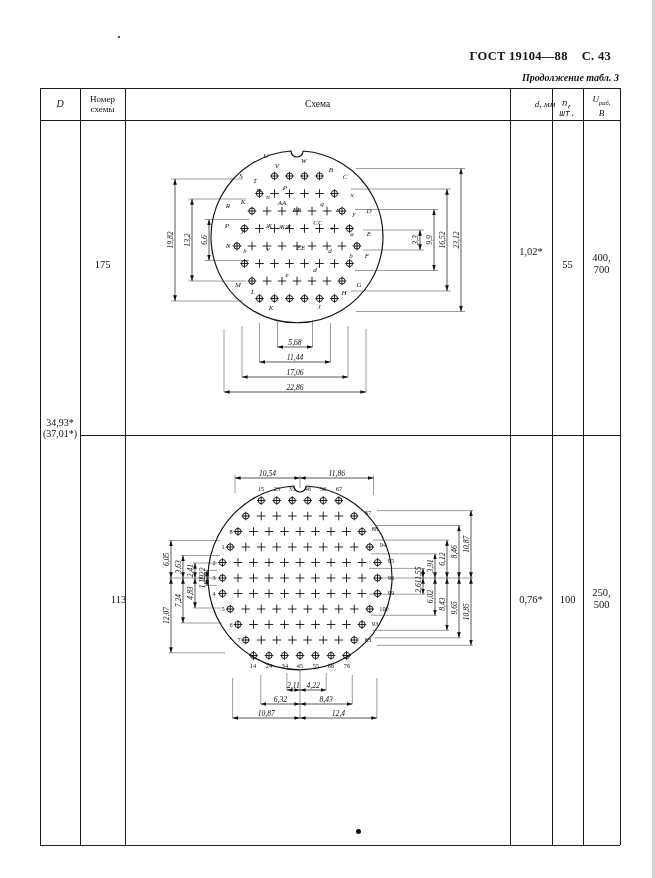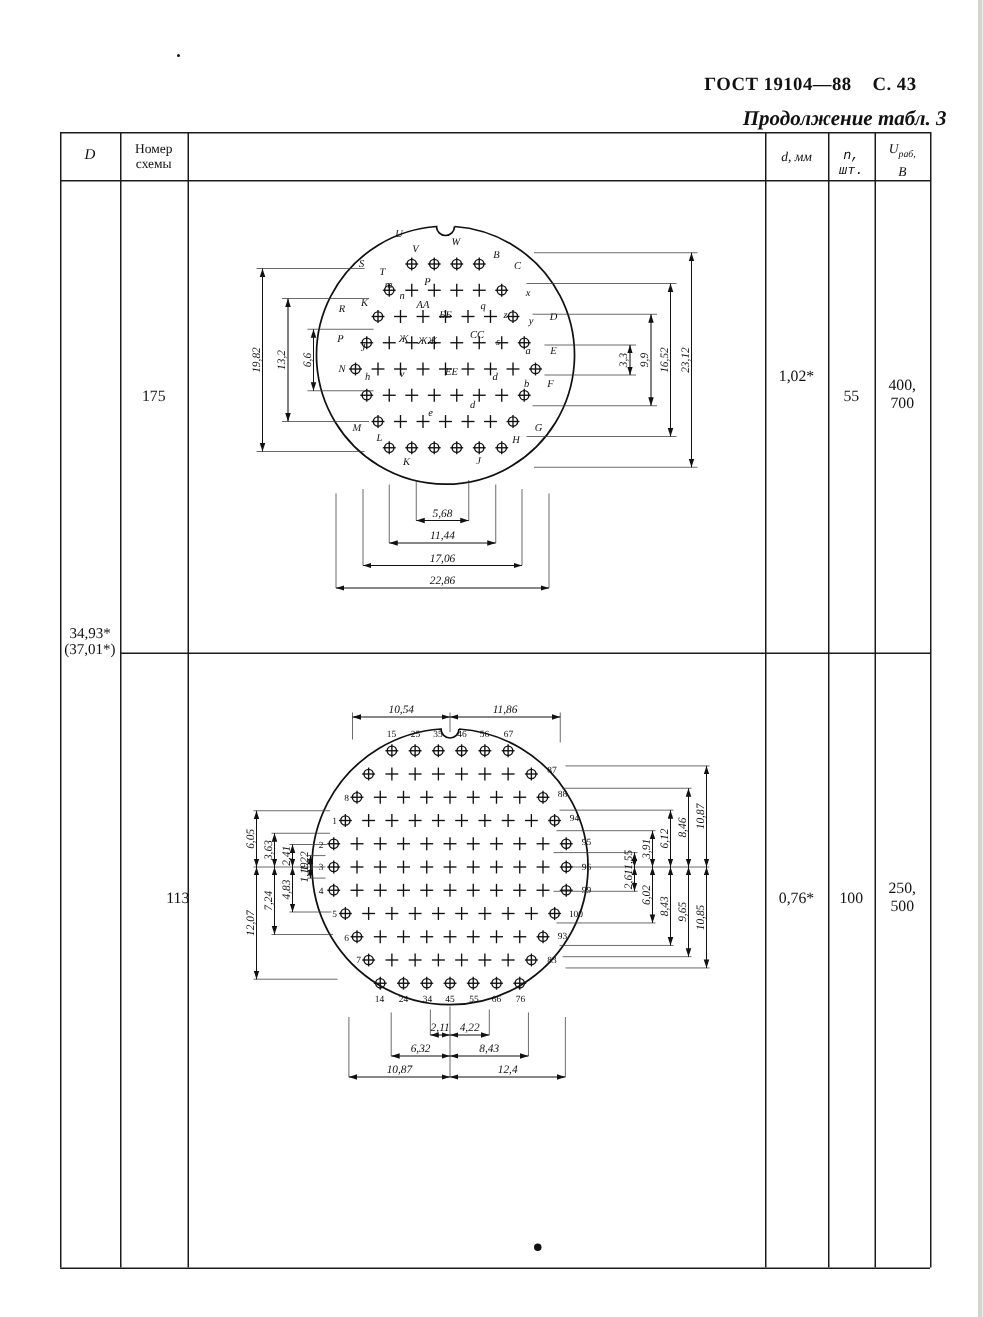"Продолжение табл. 3" .cont { font-size: 14px -> 10px; right: 24px -> 36px }
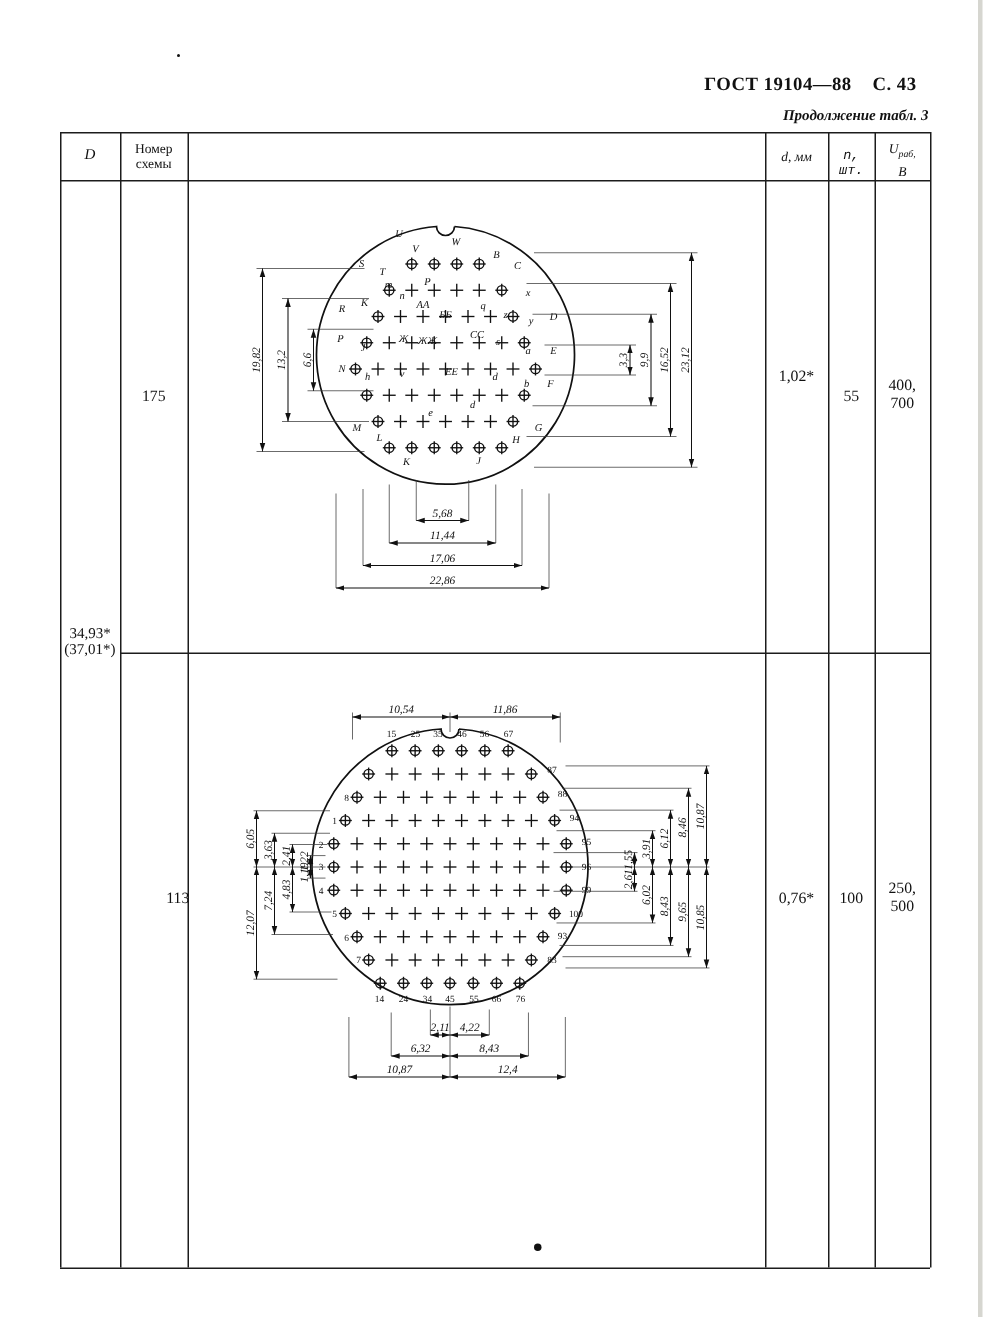"Схема" div.cell { html: none -> <div>Схема</div> }
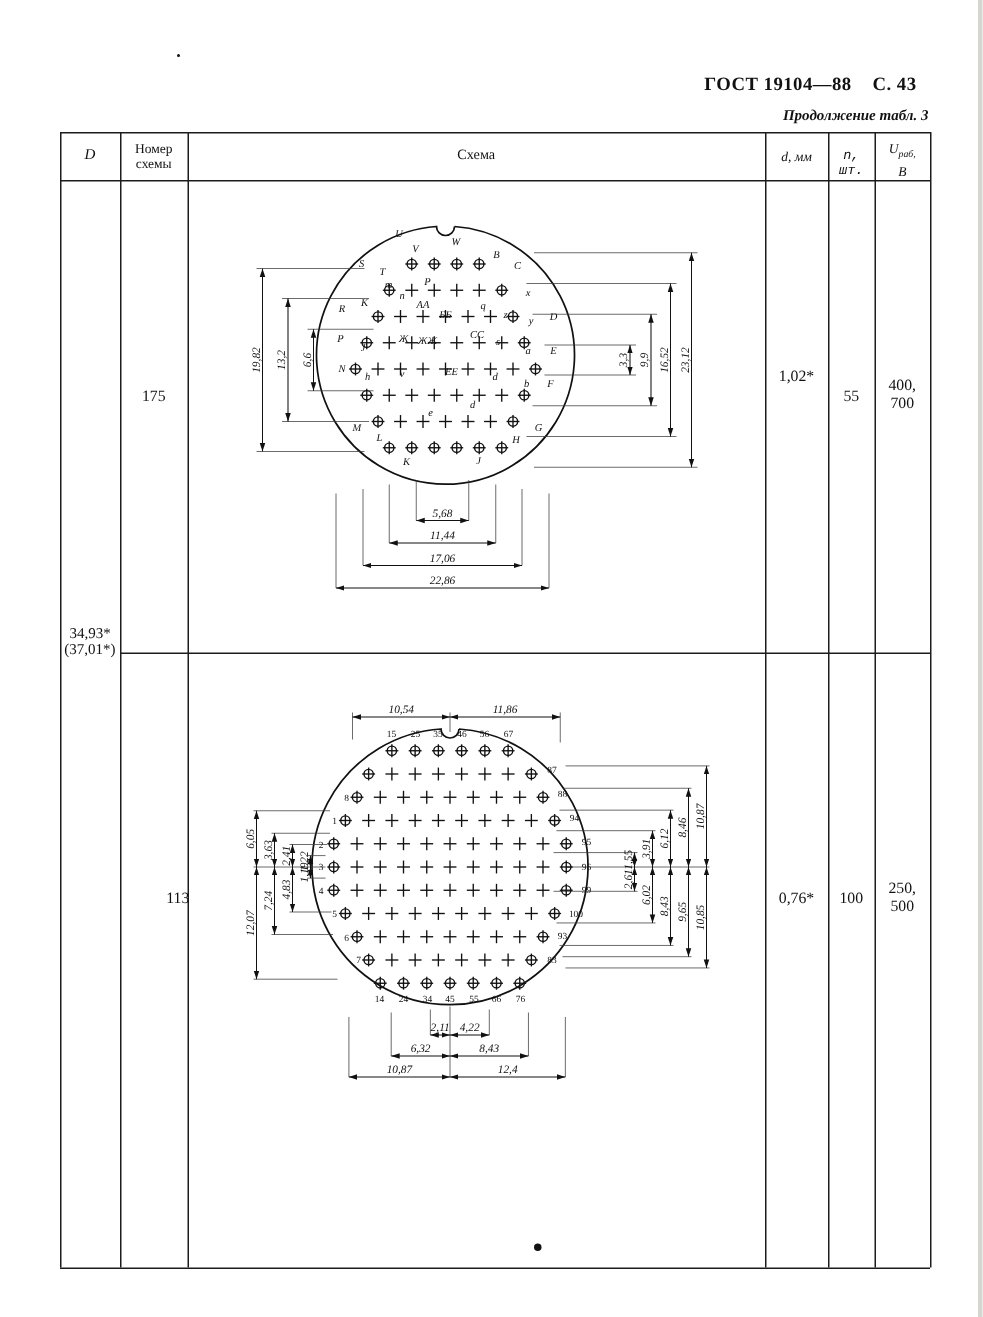"d, мм" div.cell { left: 510px -> 524px }
